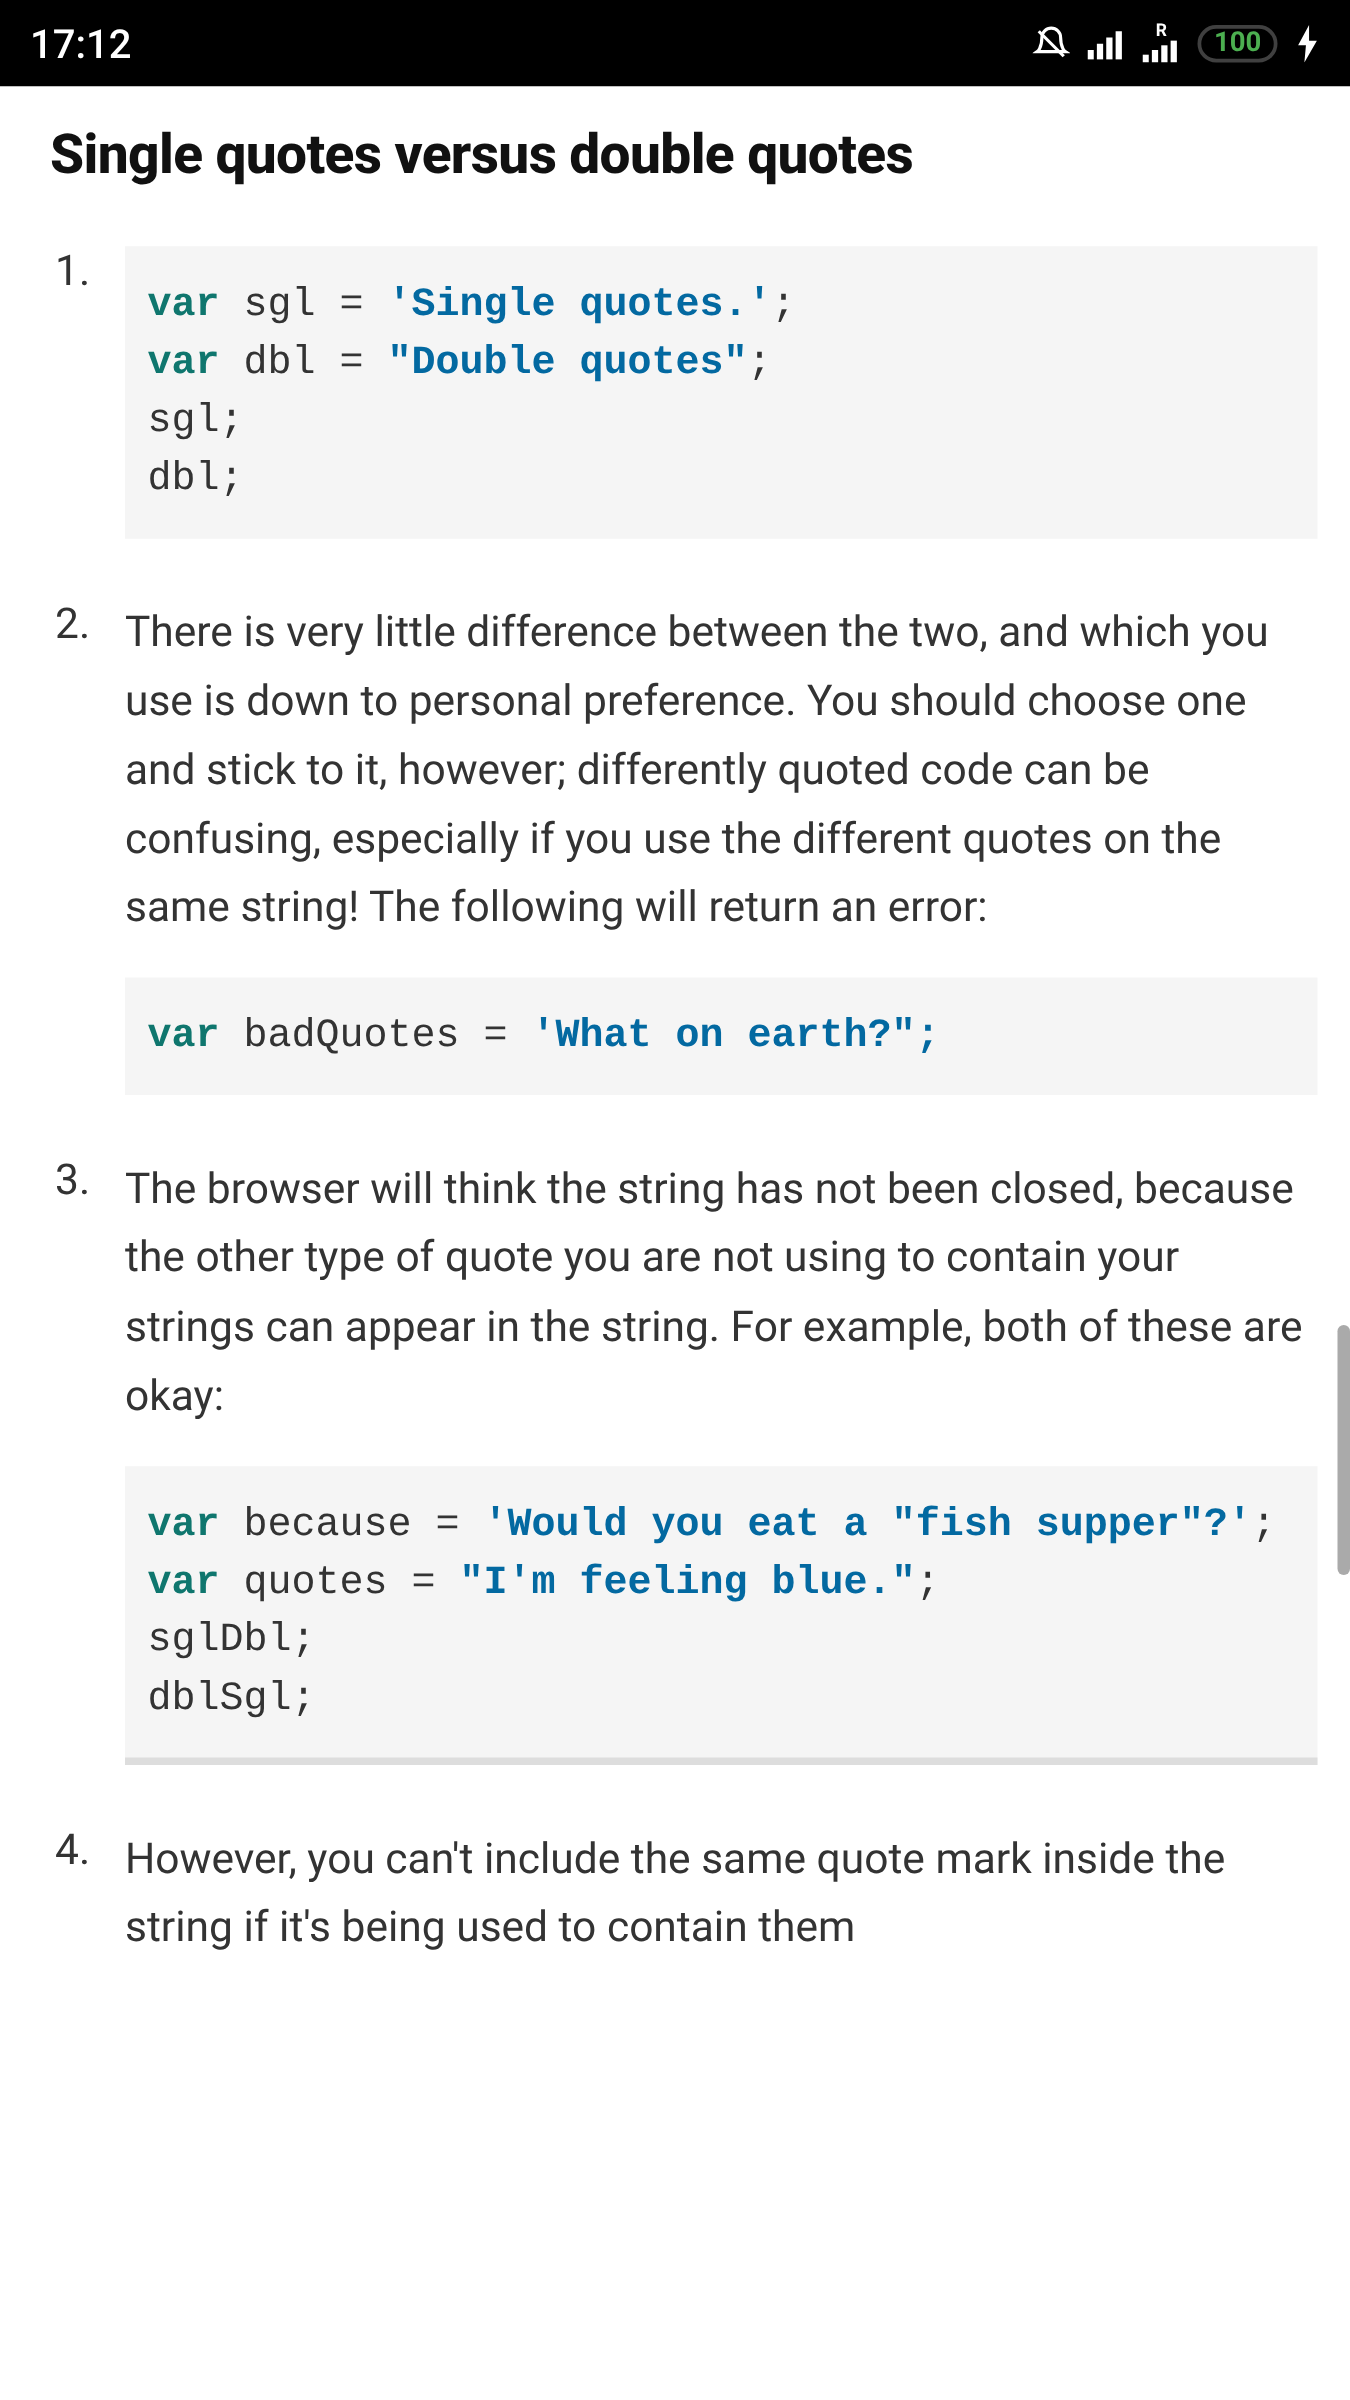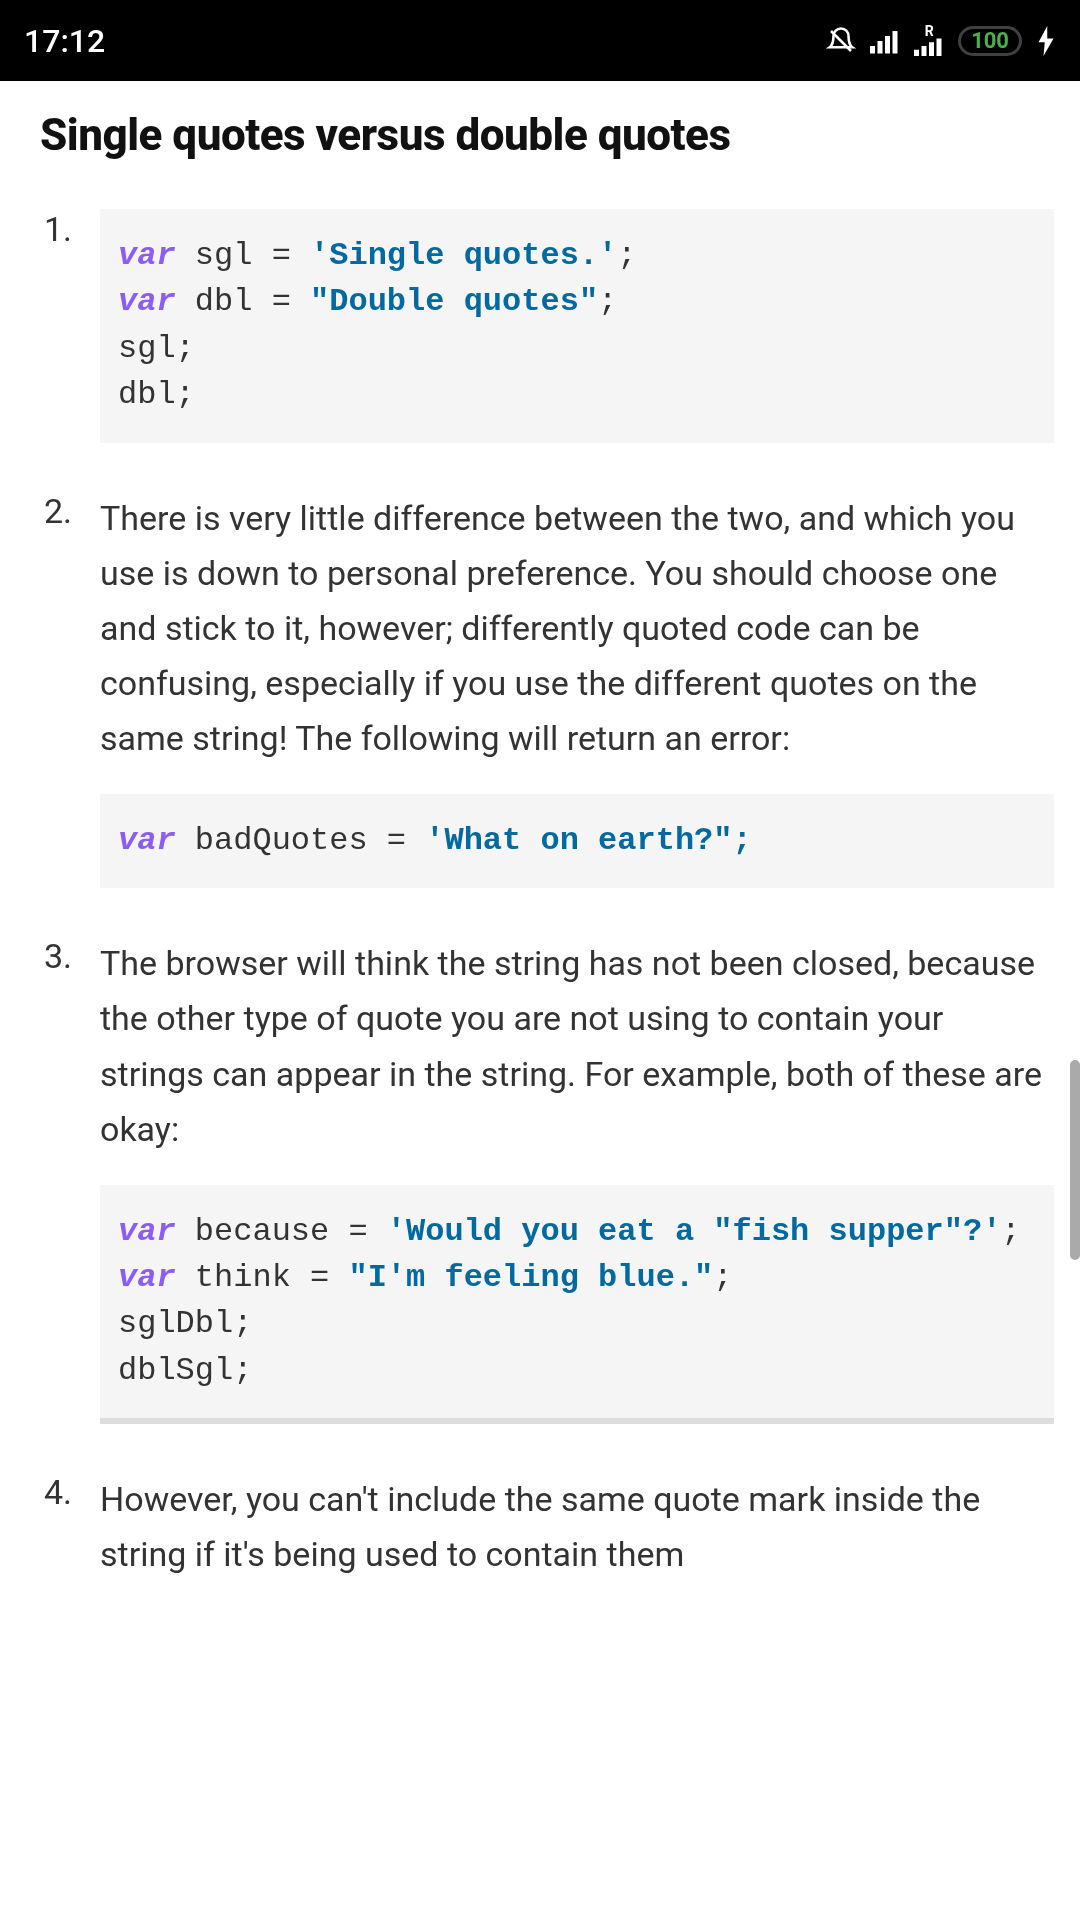"17:12" .status-bar { height: 81px -> 69px }
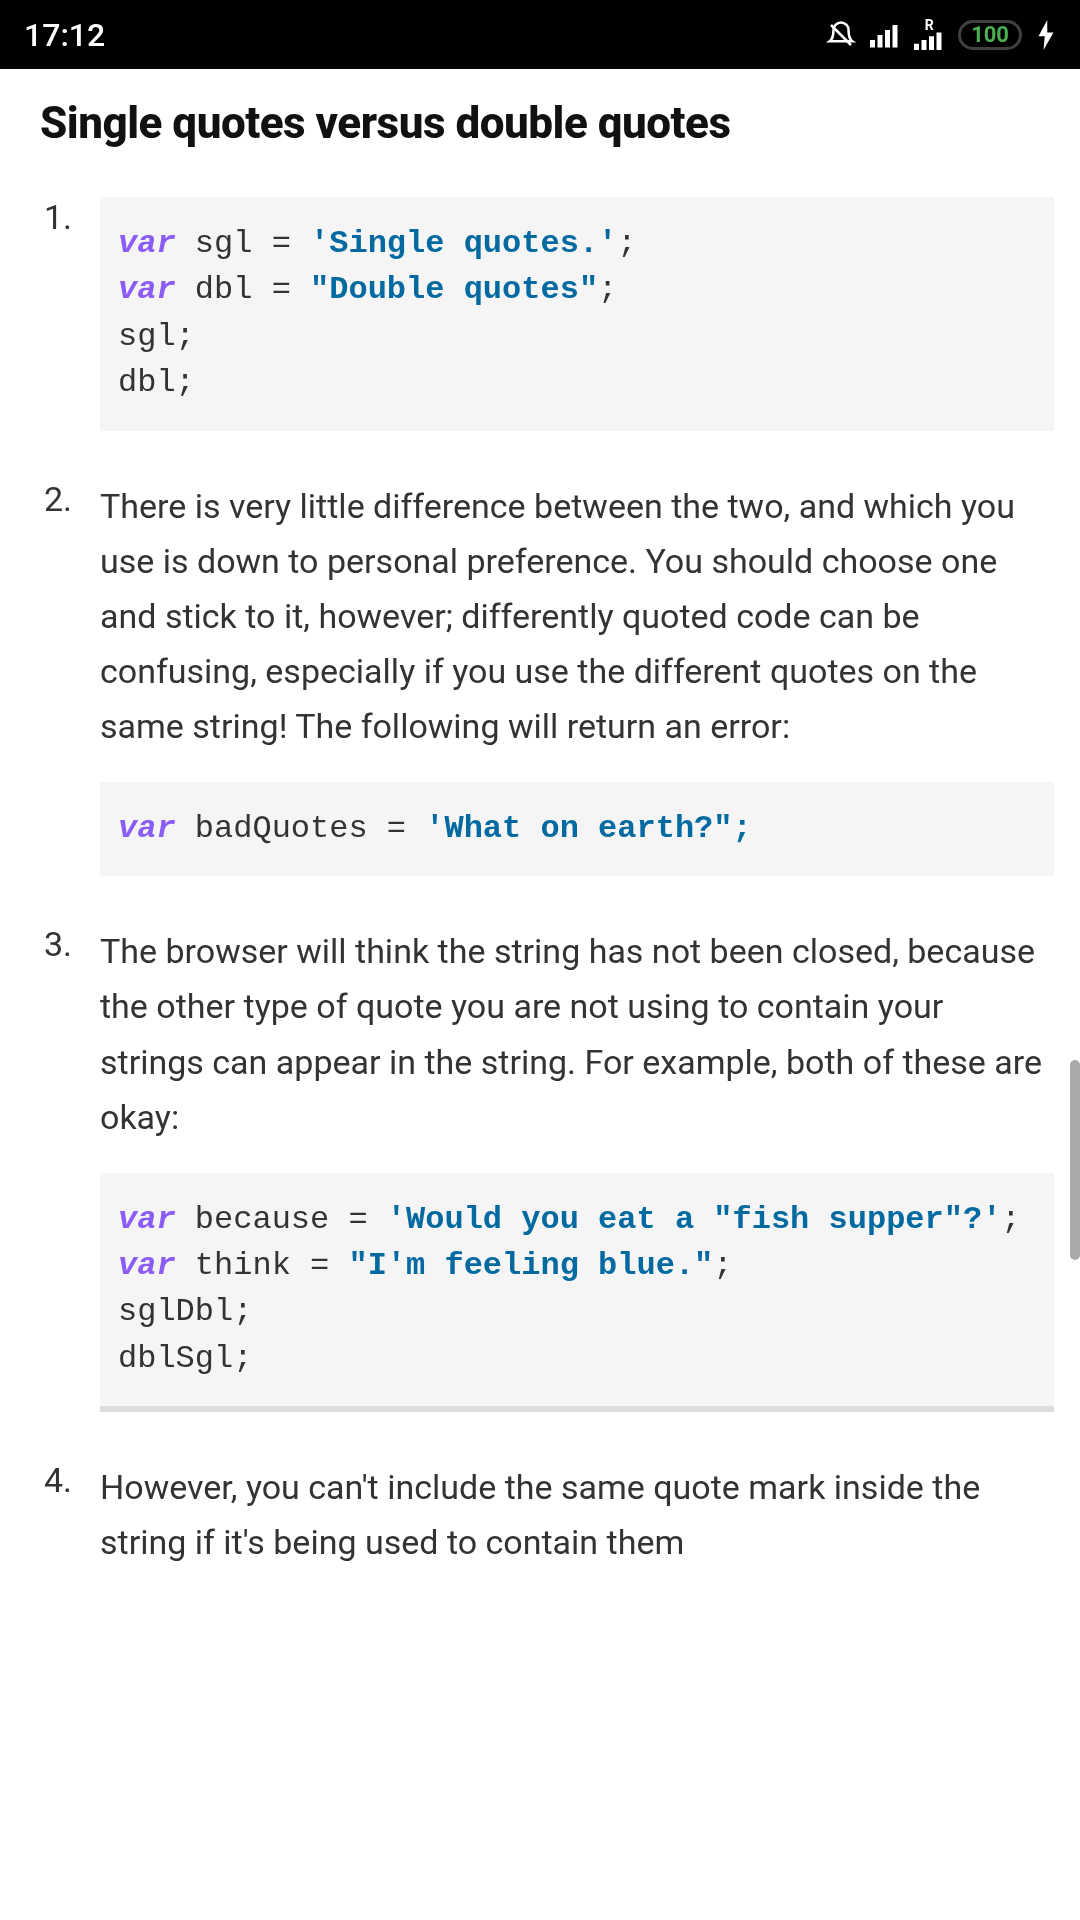"var" .kw { color: #8b5cf6 -> #0f766e; font-style: italic -> none }
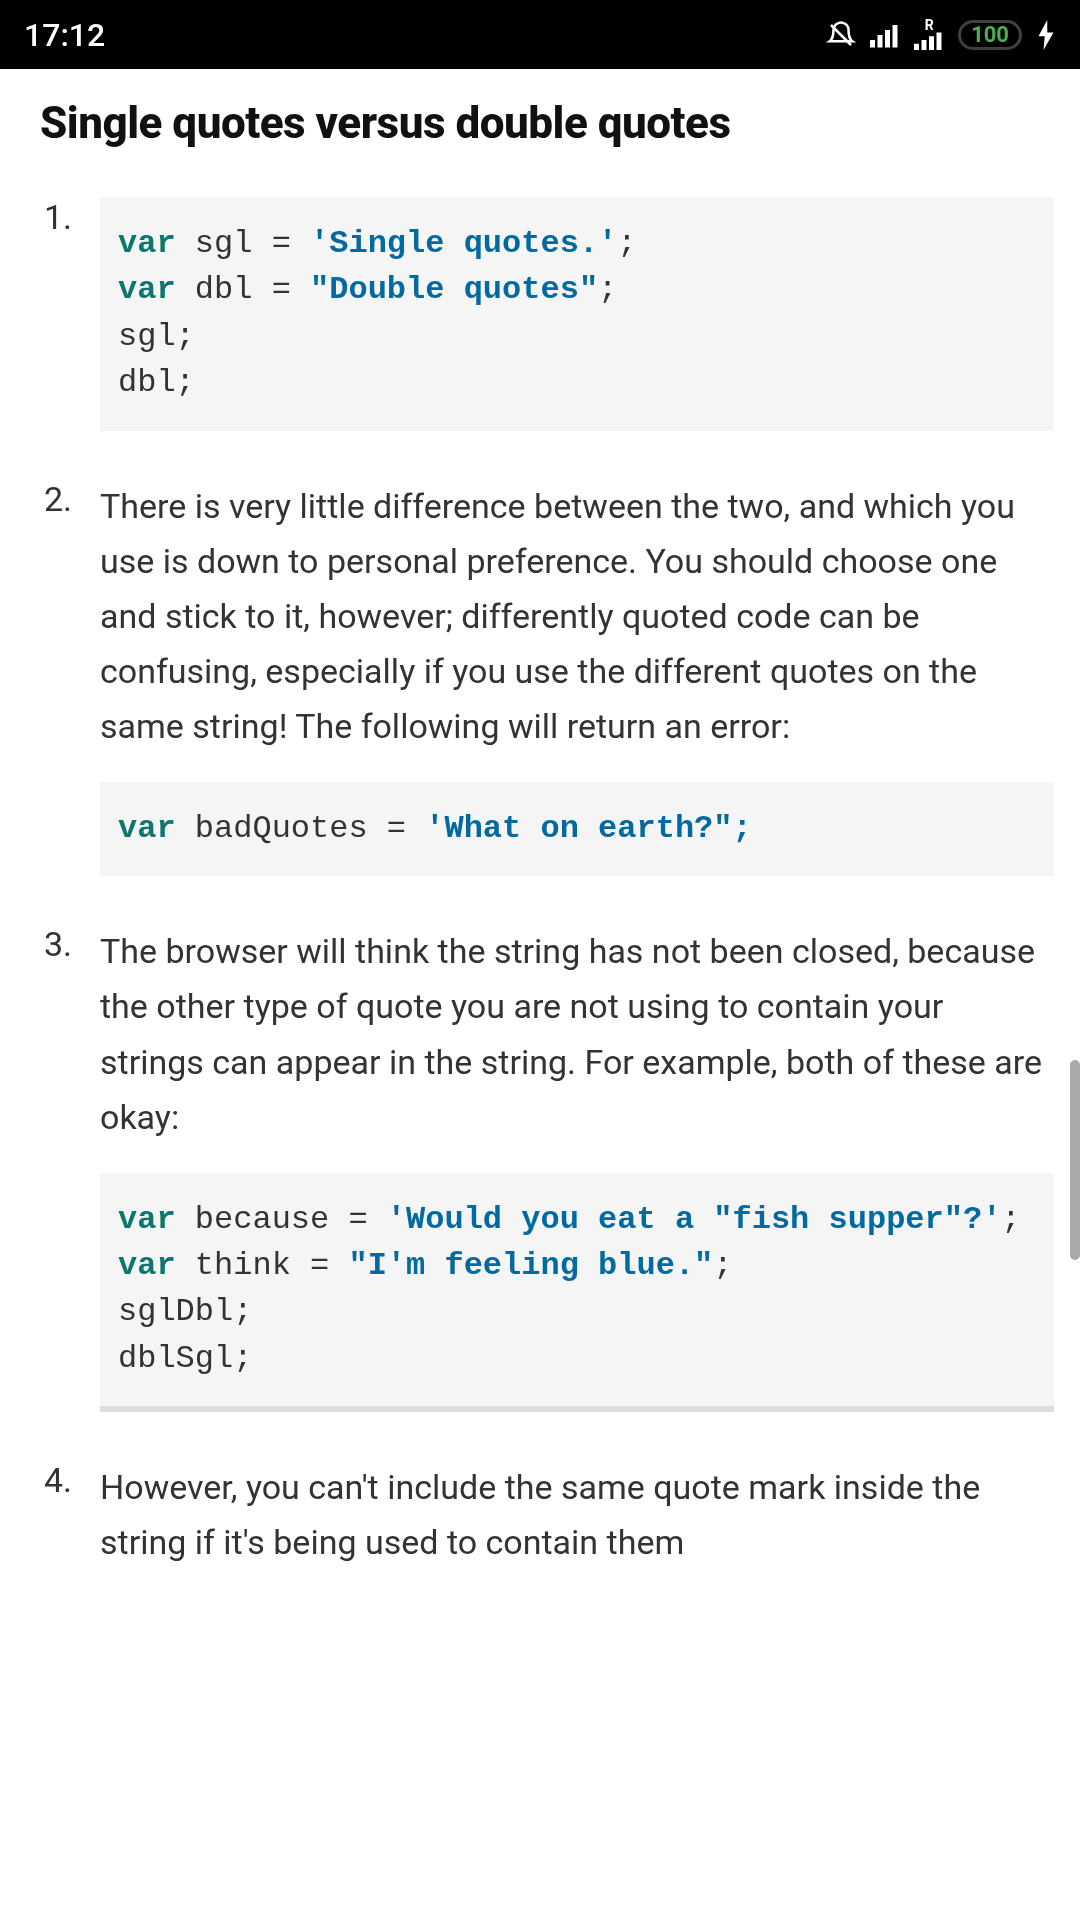"think =" span { text: think -> quotes }
